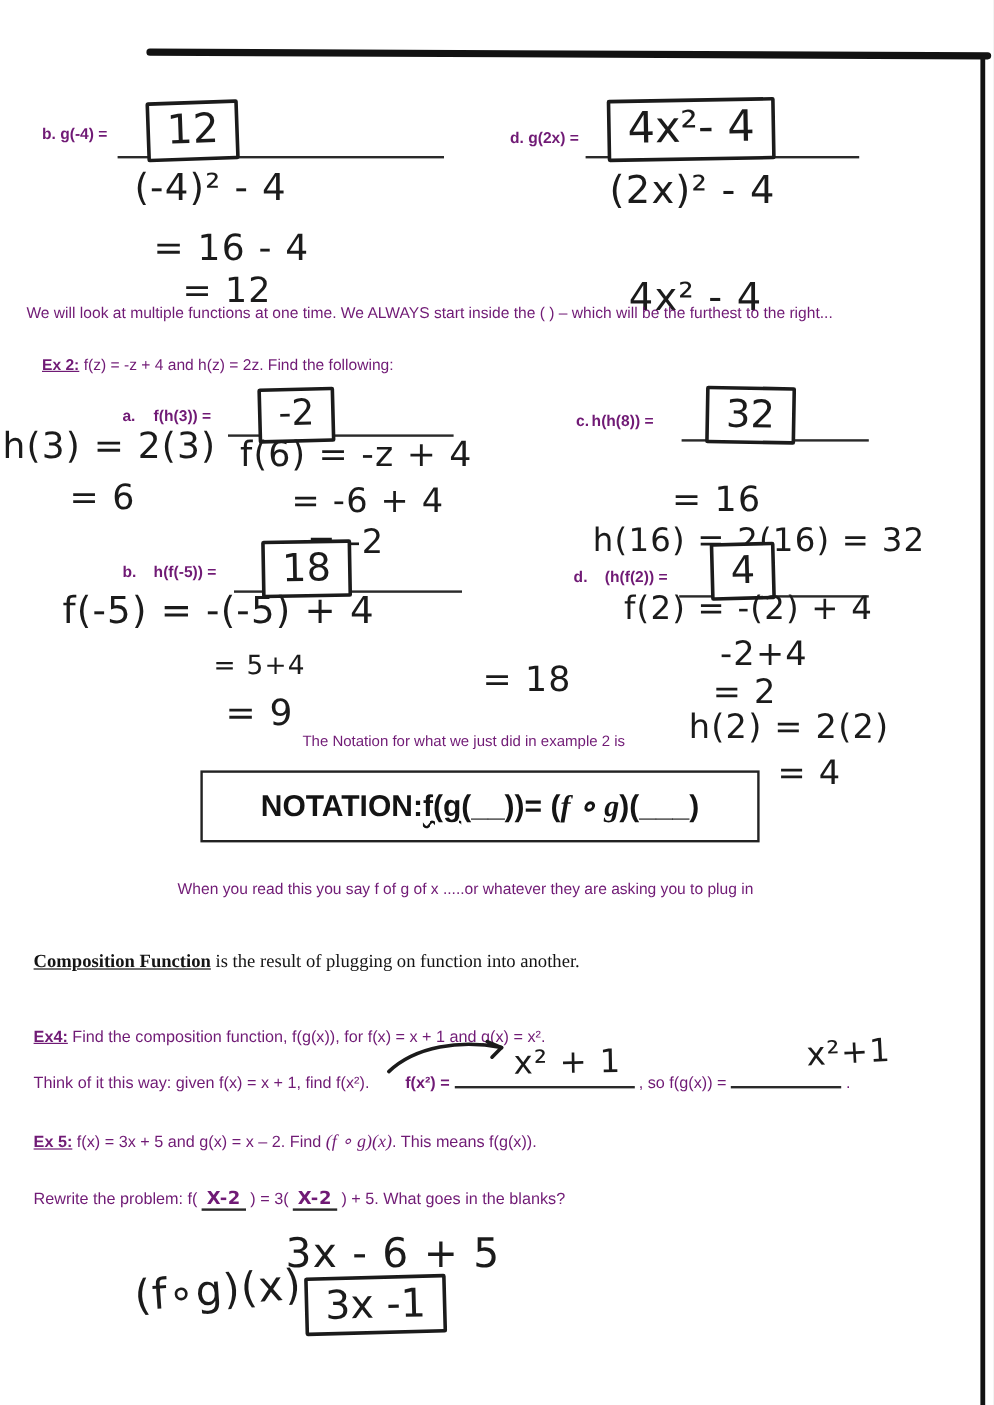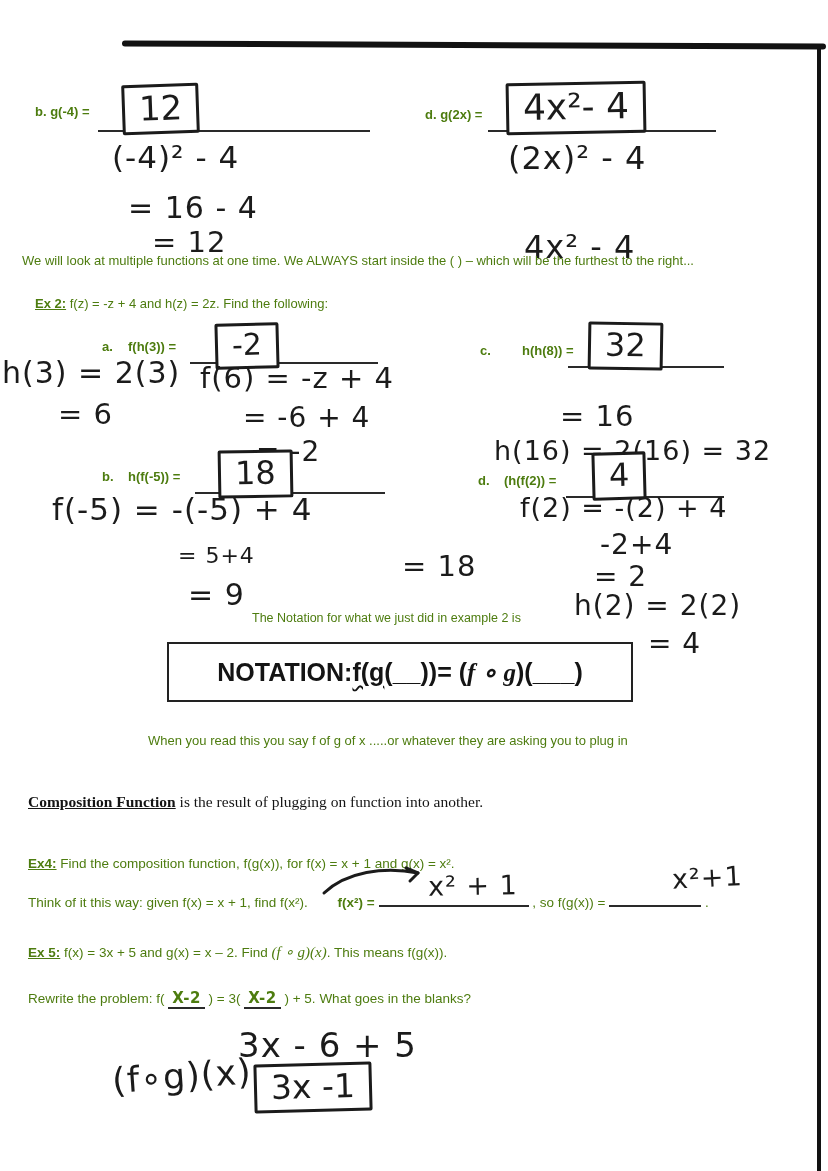"b. g(-4) =" .print { color: #4d7c0f -> #701a75 }
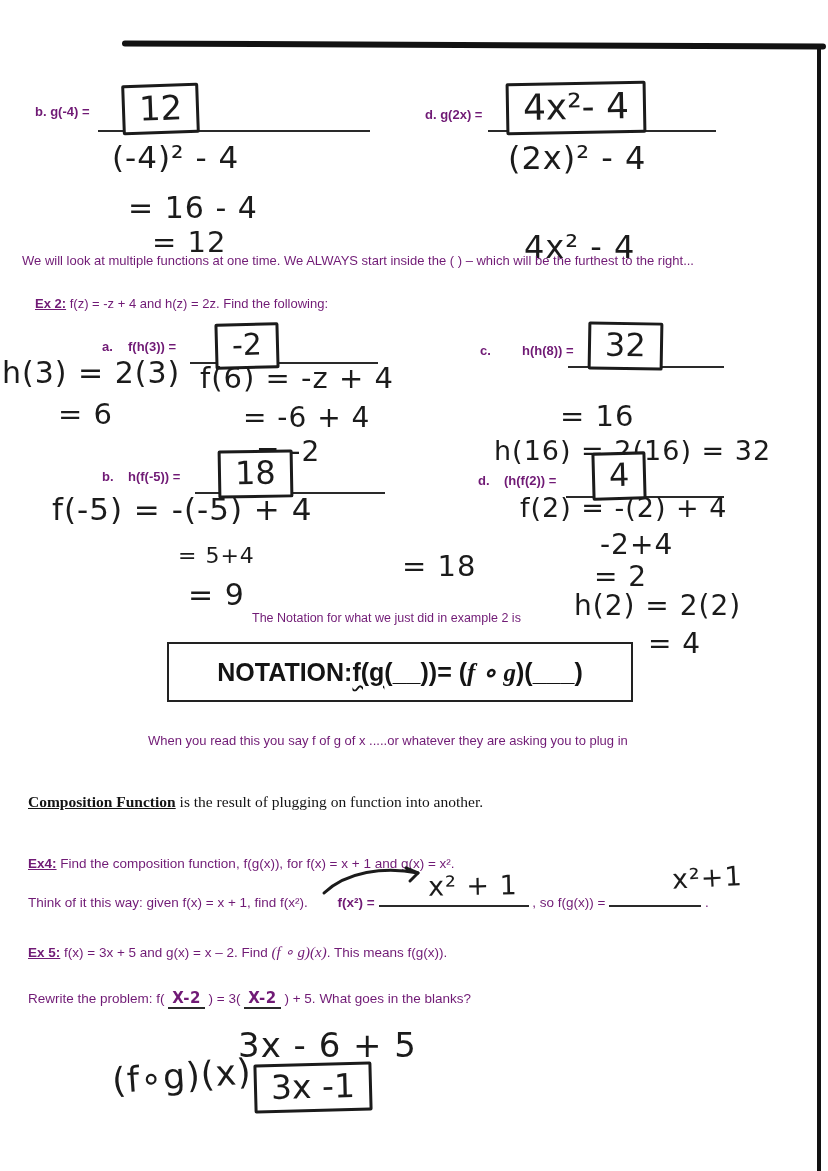"h(h(8)) =" div.abs { left: 522px -> 493px }
